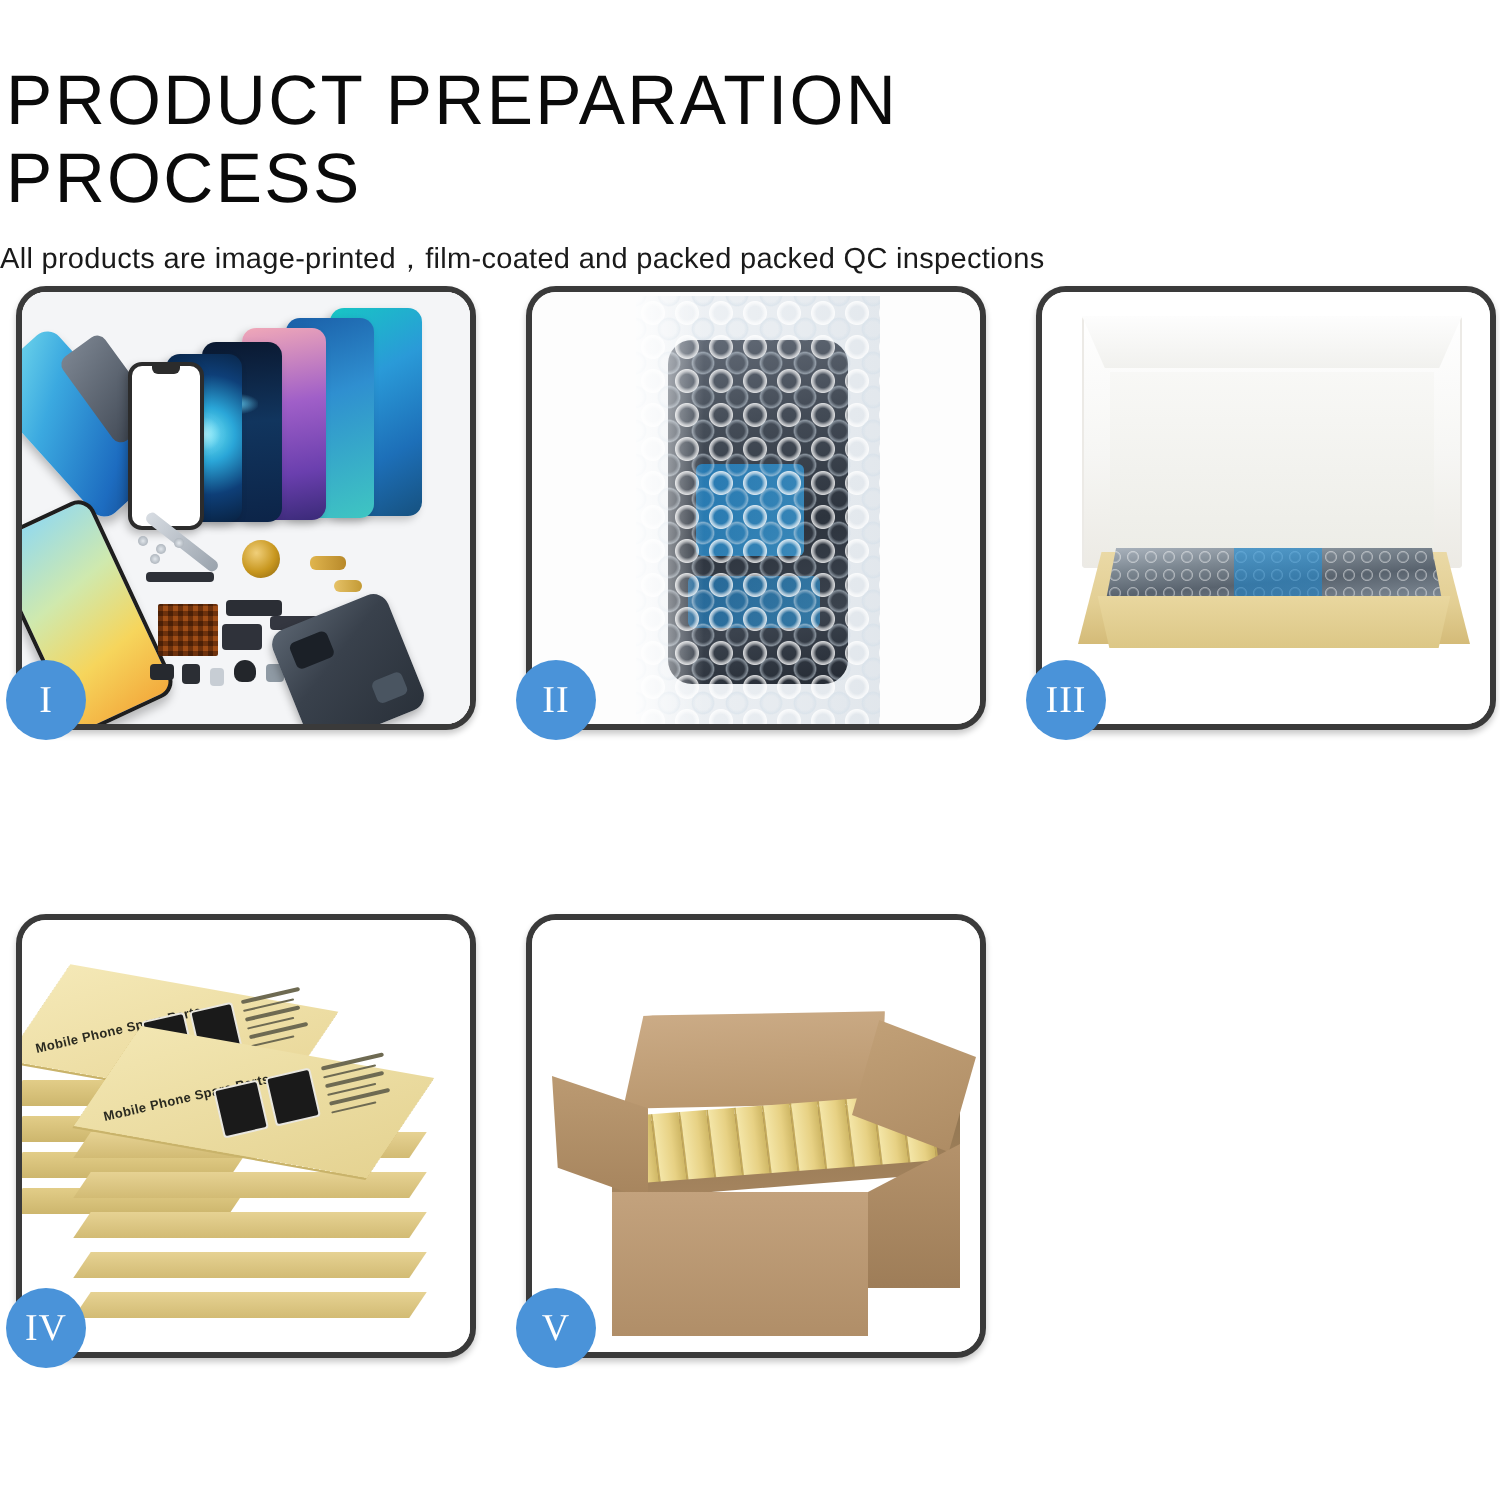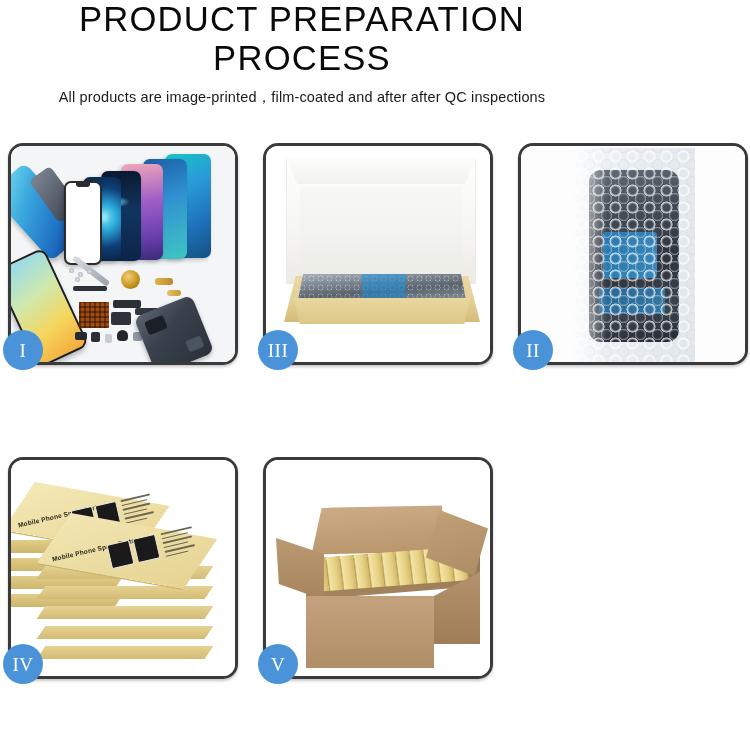"PRODUCT PREPARATION PROCESS" .header { padding-top: none -> 32px; text-align: center -> none }
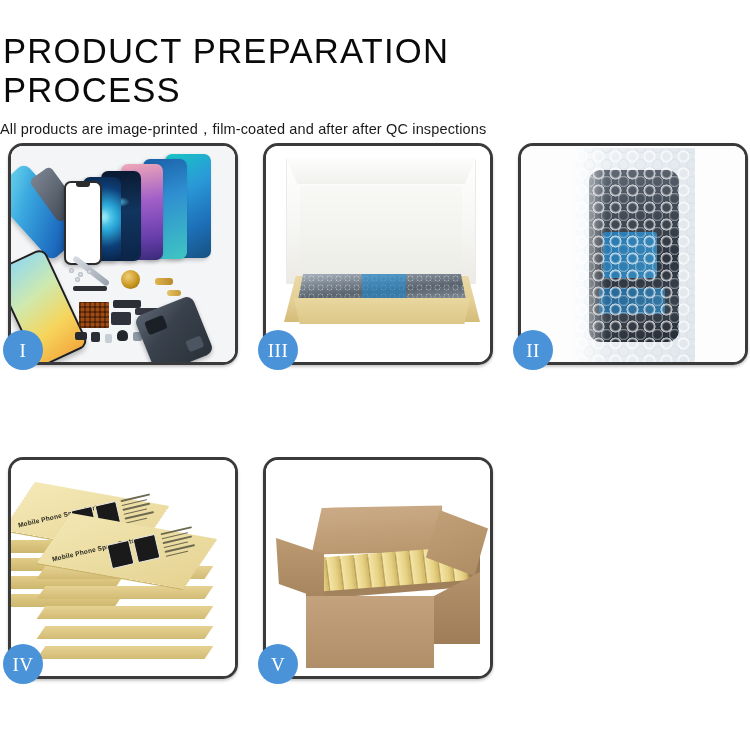"All products are" p.sub-title { text: after after -> packed packed }
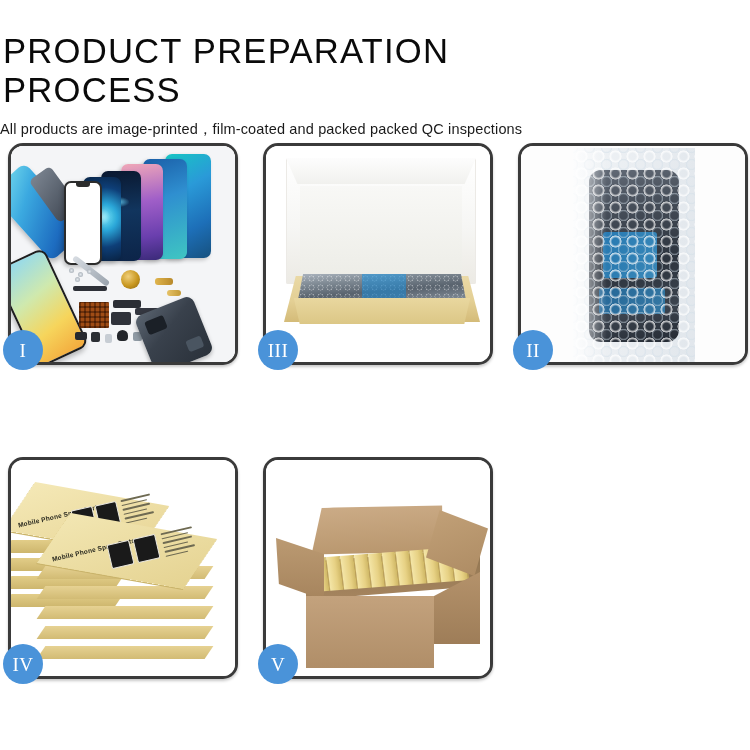"III" div.panel { order: before "II" -> after "II" }
